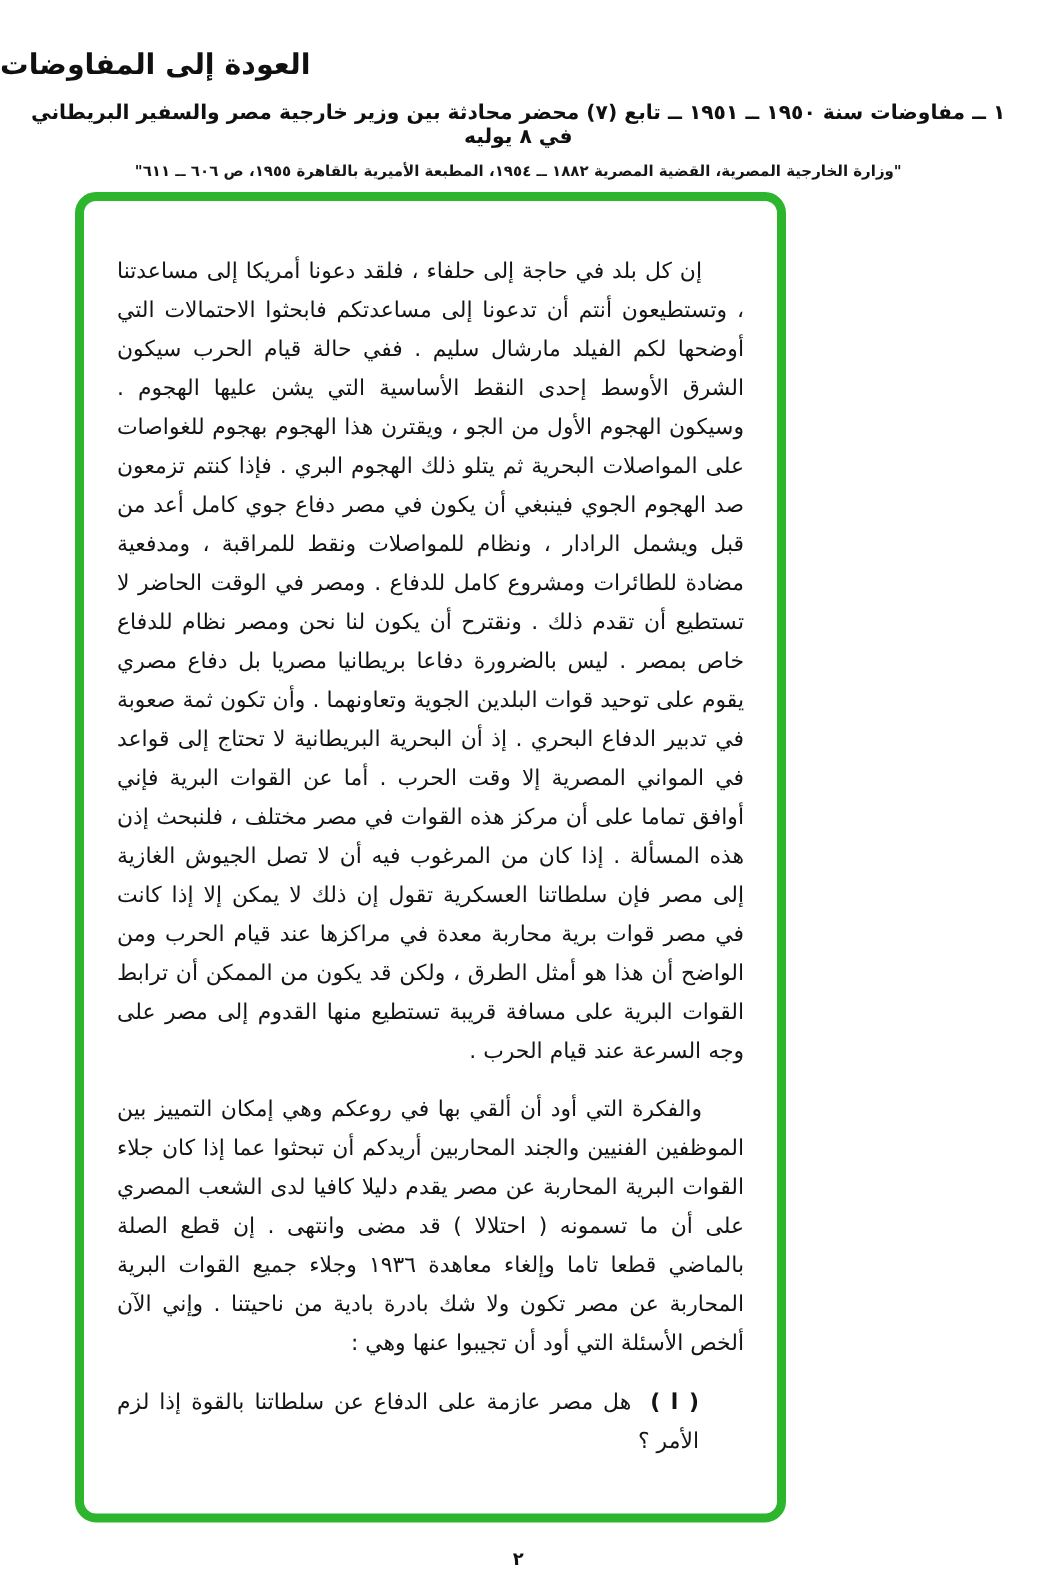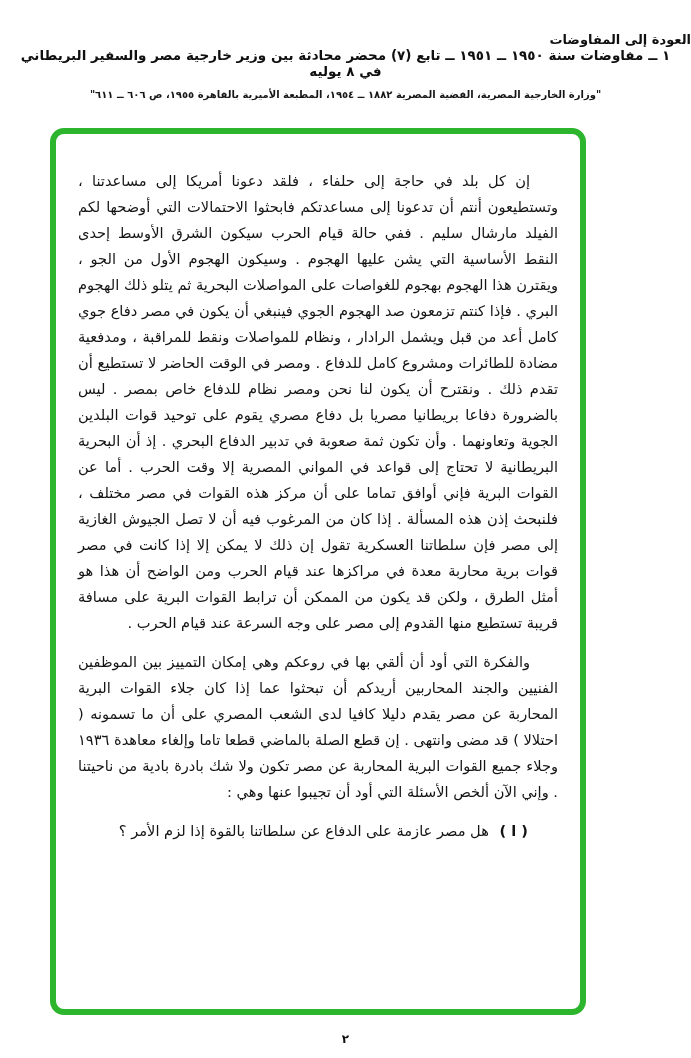"العودة إلى المفاوضات" .doc-title { font-size: 13px -> 19px; text-align: right -> left }
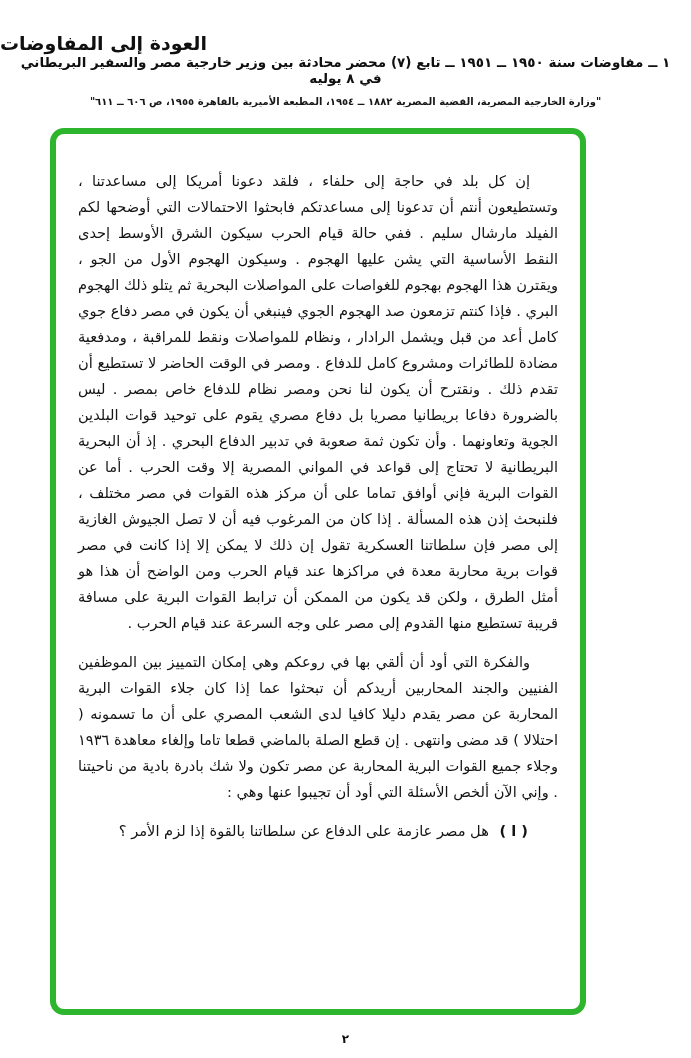"١ ــ مفاوضات سنة ١٩٥٠" .doc-subtitle { margin-top: none -> 13px }
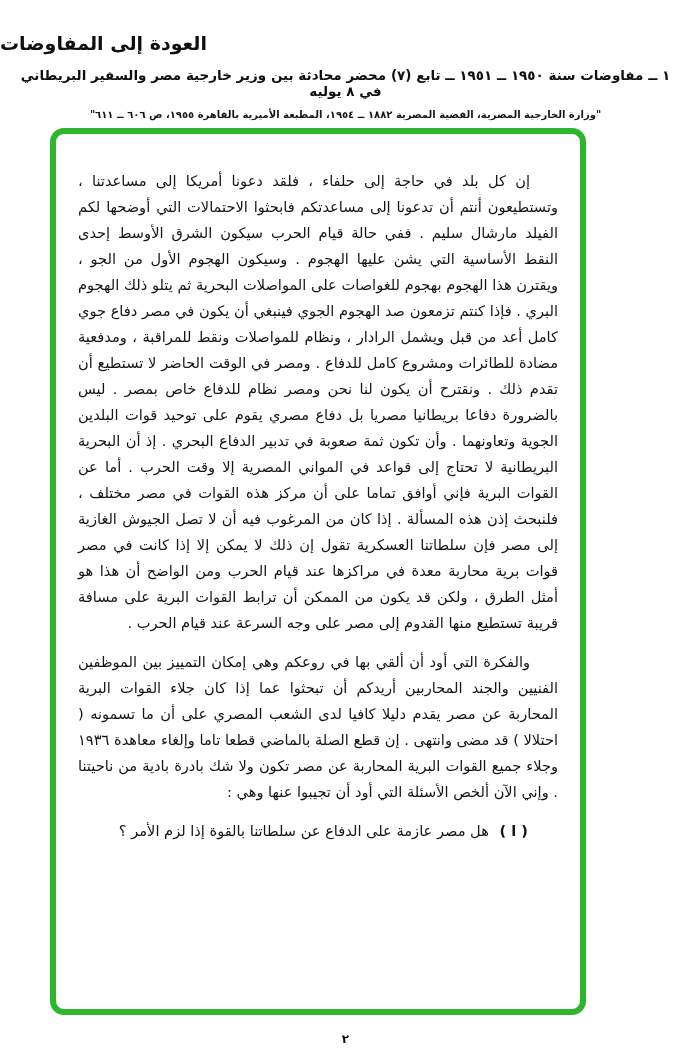"إن كل بلد في حاجة" .green-box { width: 536px -> 474px }
